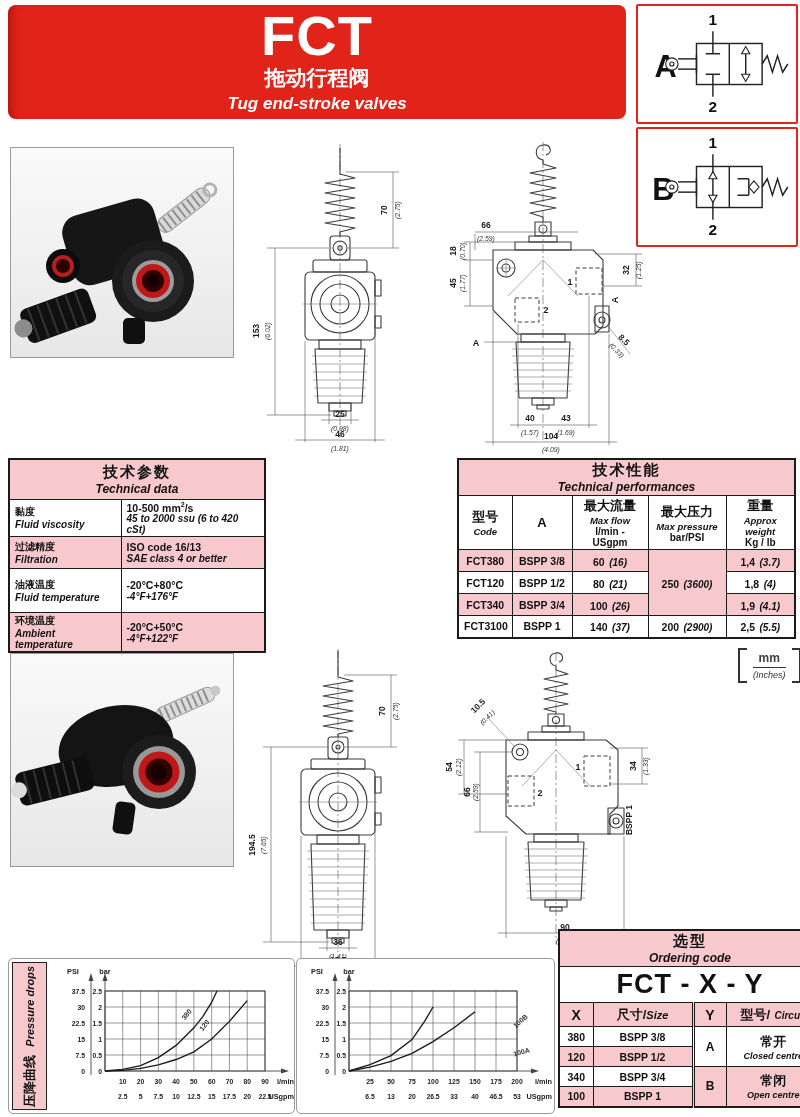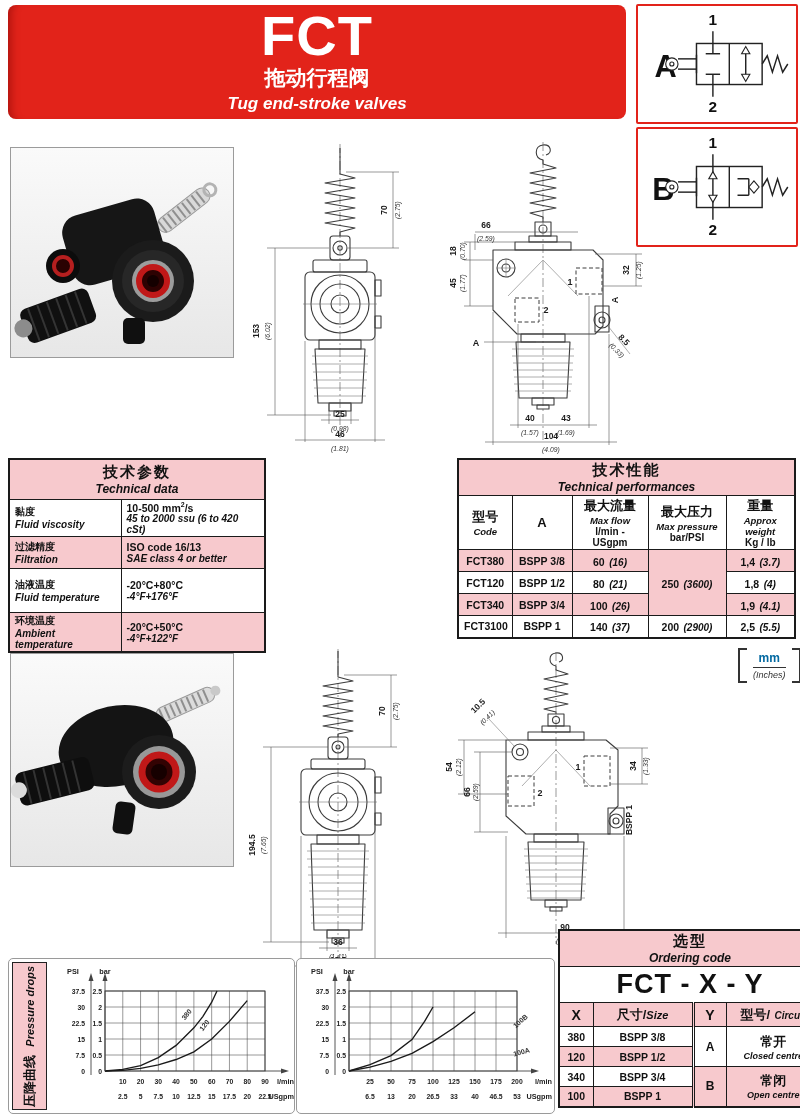"mm" #unitsnote .mm { color: #0369a1 -> #404040 }
